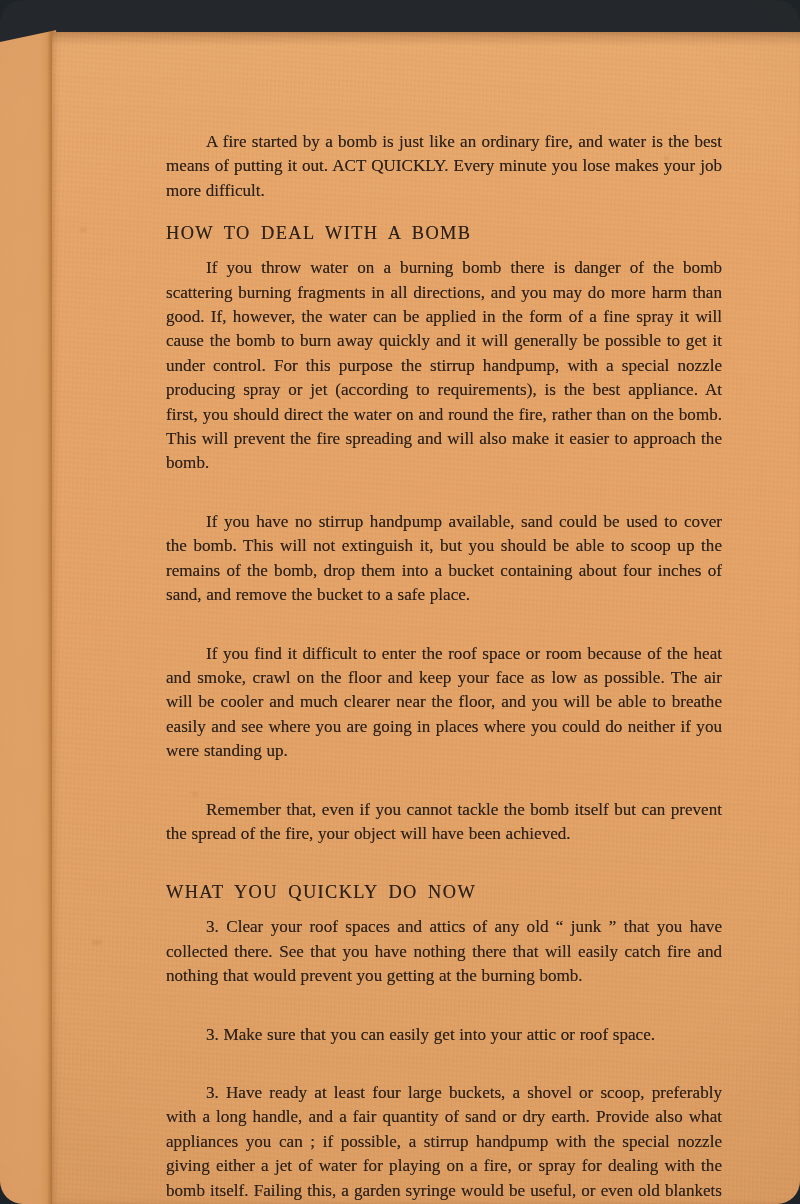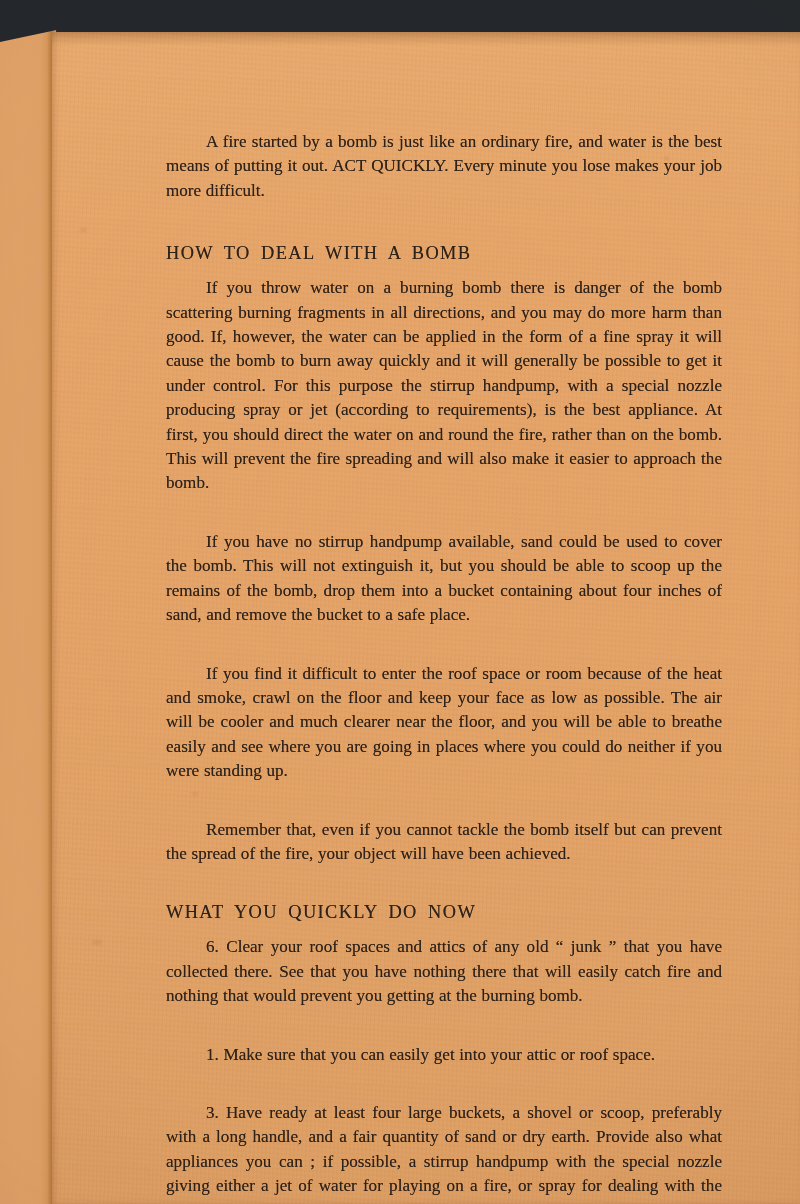"A fire started by a" #scan { border-radius: none -> 23px }
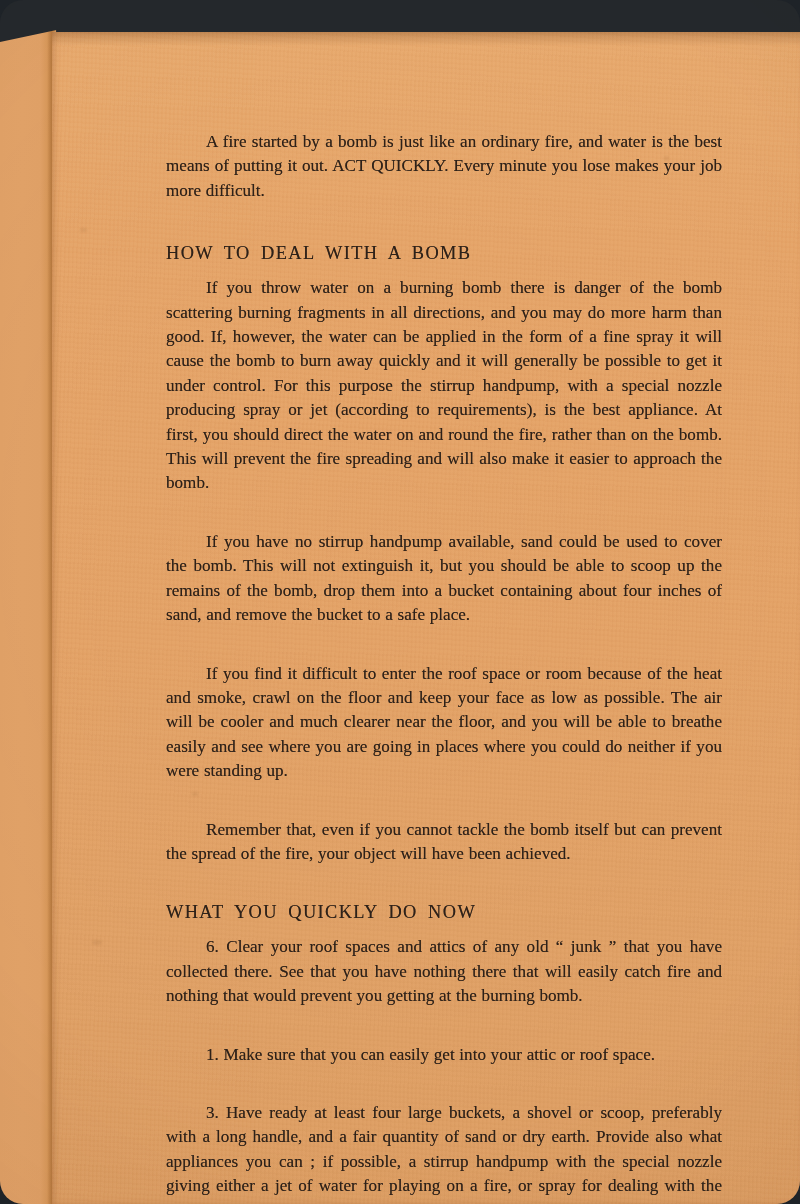"HOW TO DEAL WITH A" h2.head.first { margin-top: 38px -> 18px }
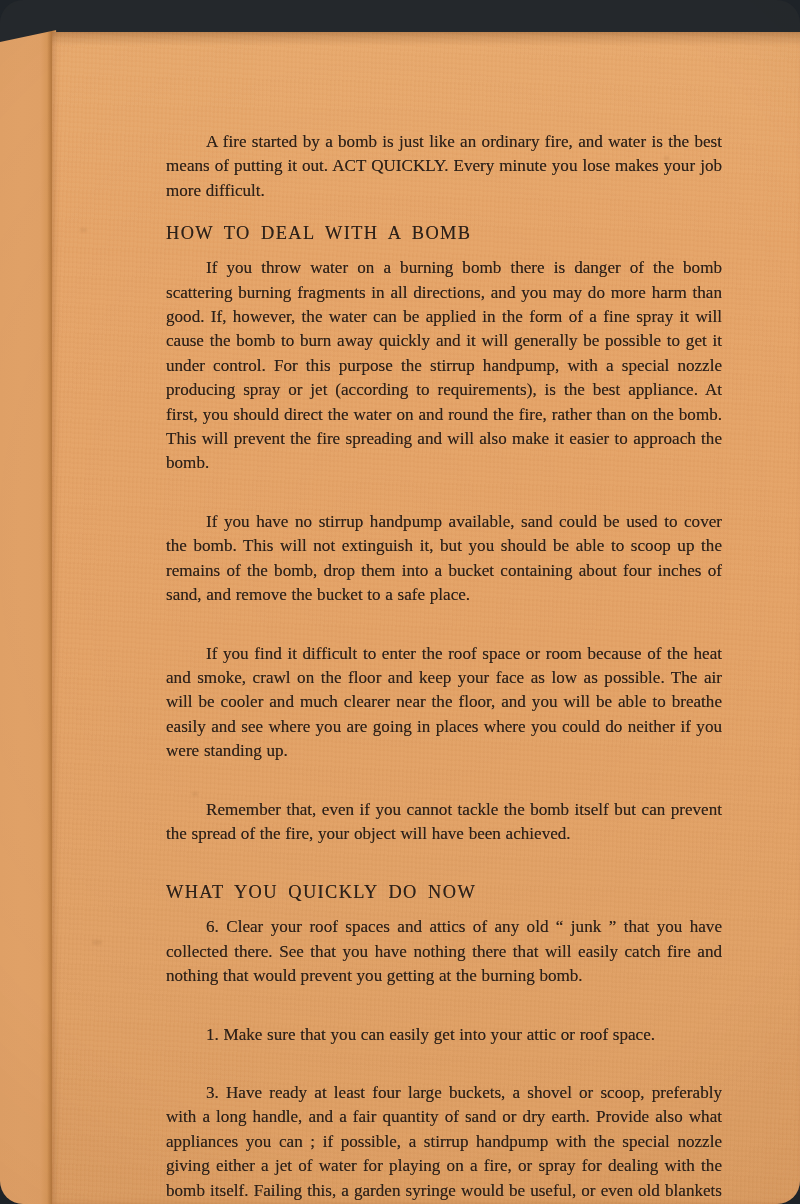"6. Clear your roof spaces" p.body { text: 6 -> 3 }
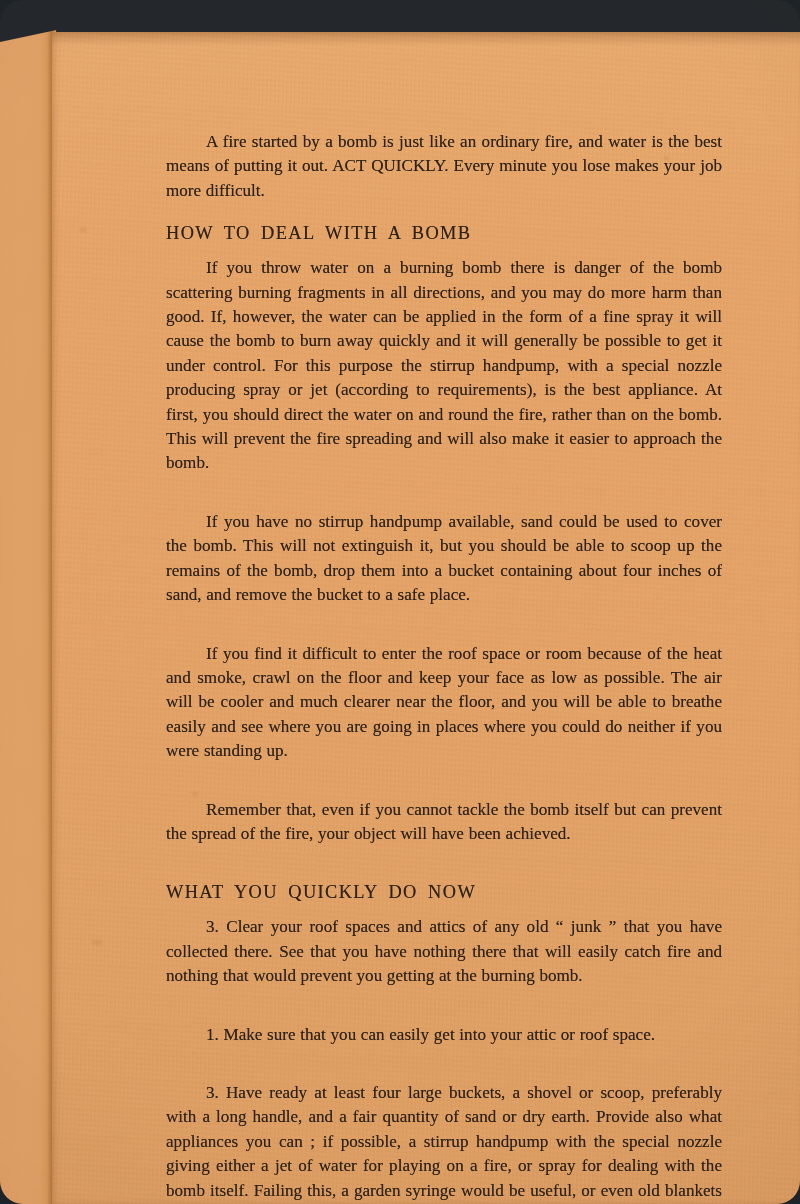"1. Make sure that you" p.body { text: 1 -> 3 }
